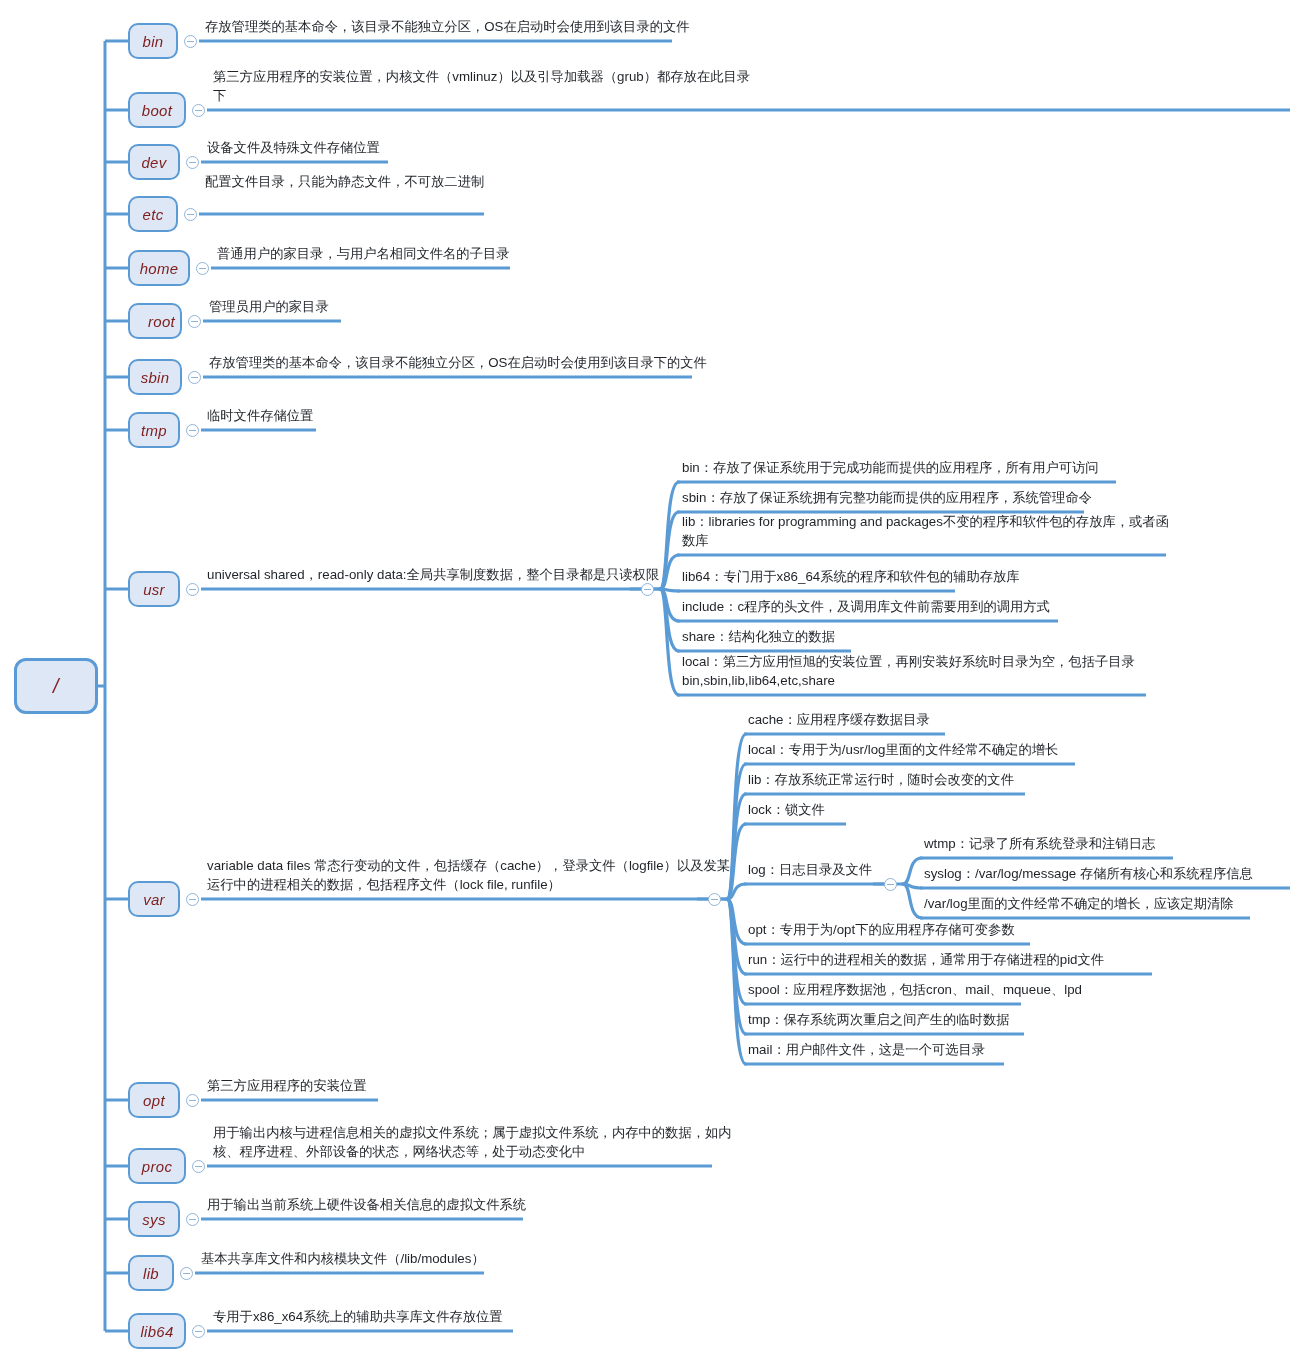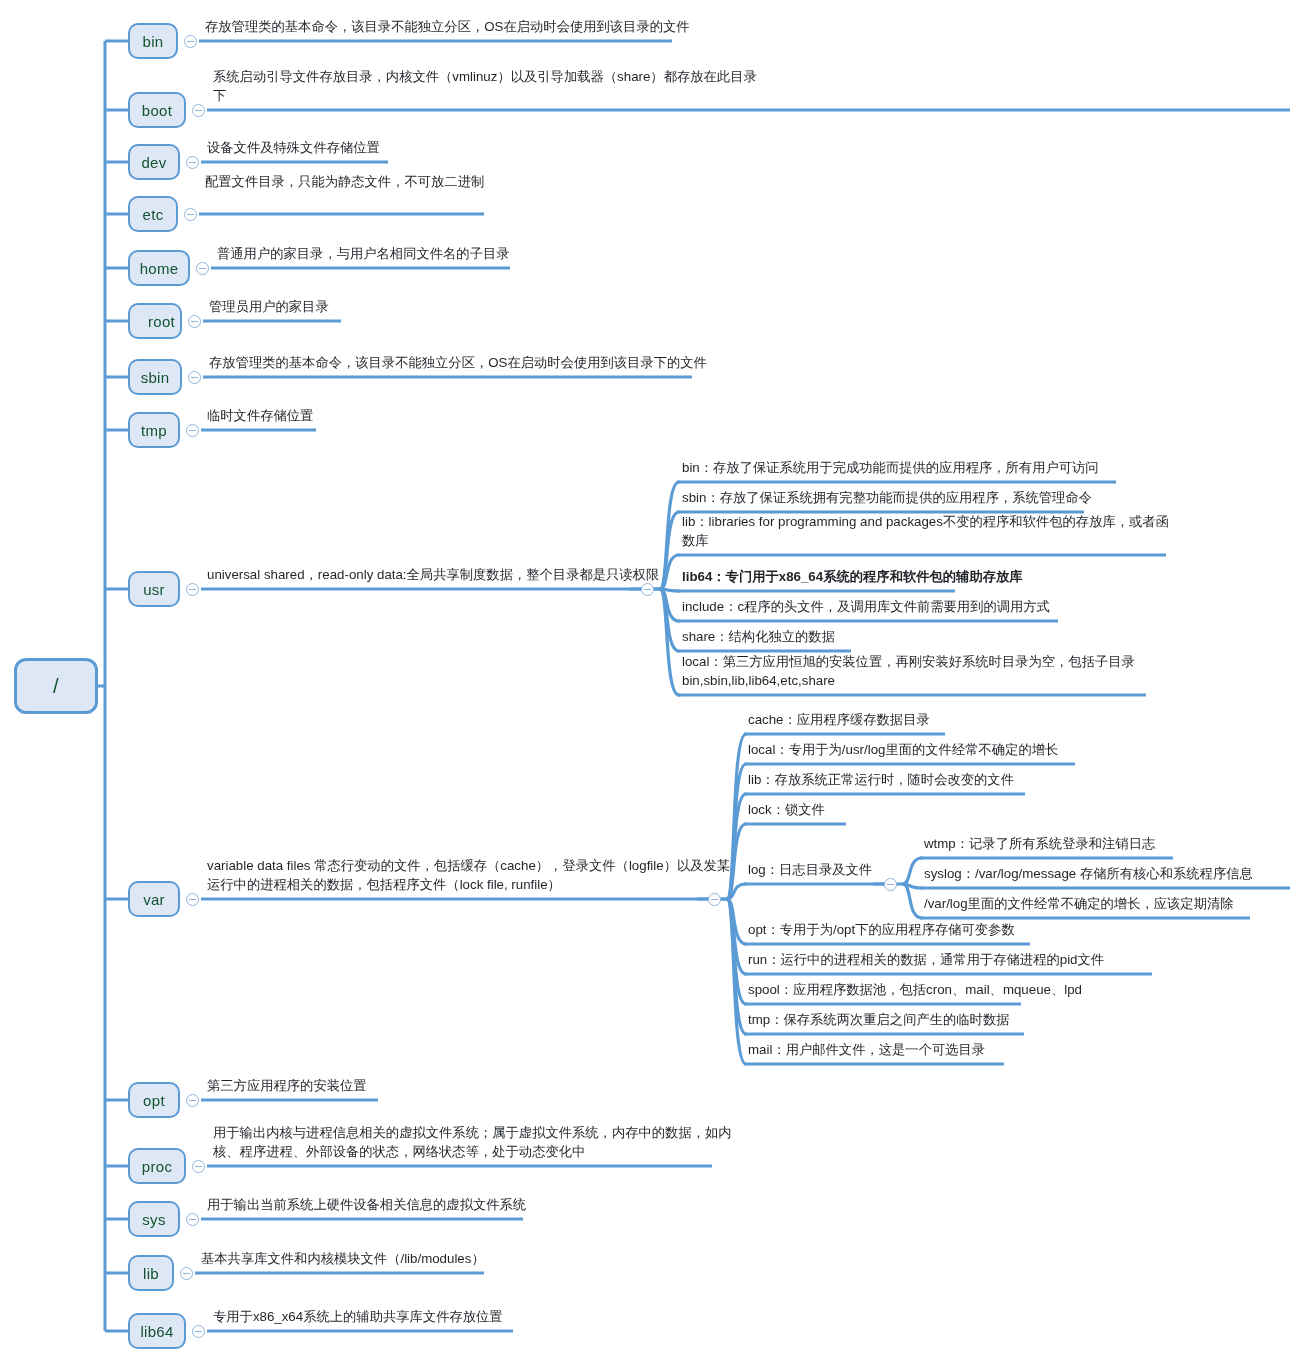"bin" .node { color: #14532d -> #7f1d1d; font-style: none -> italic }
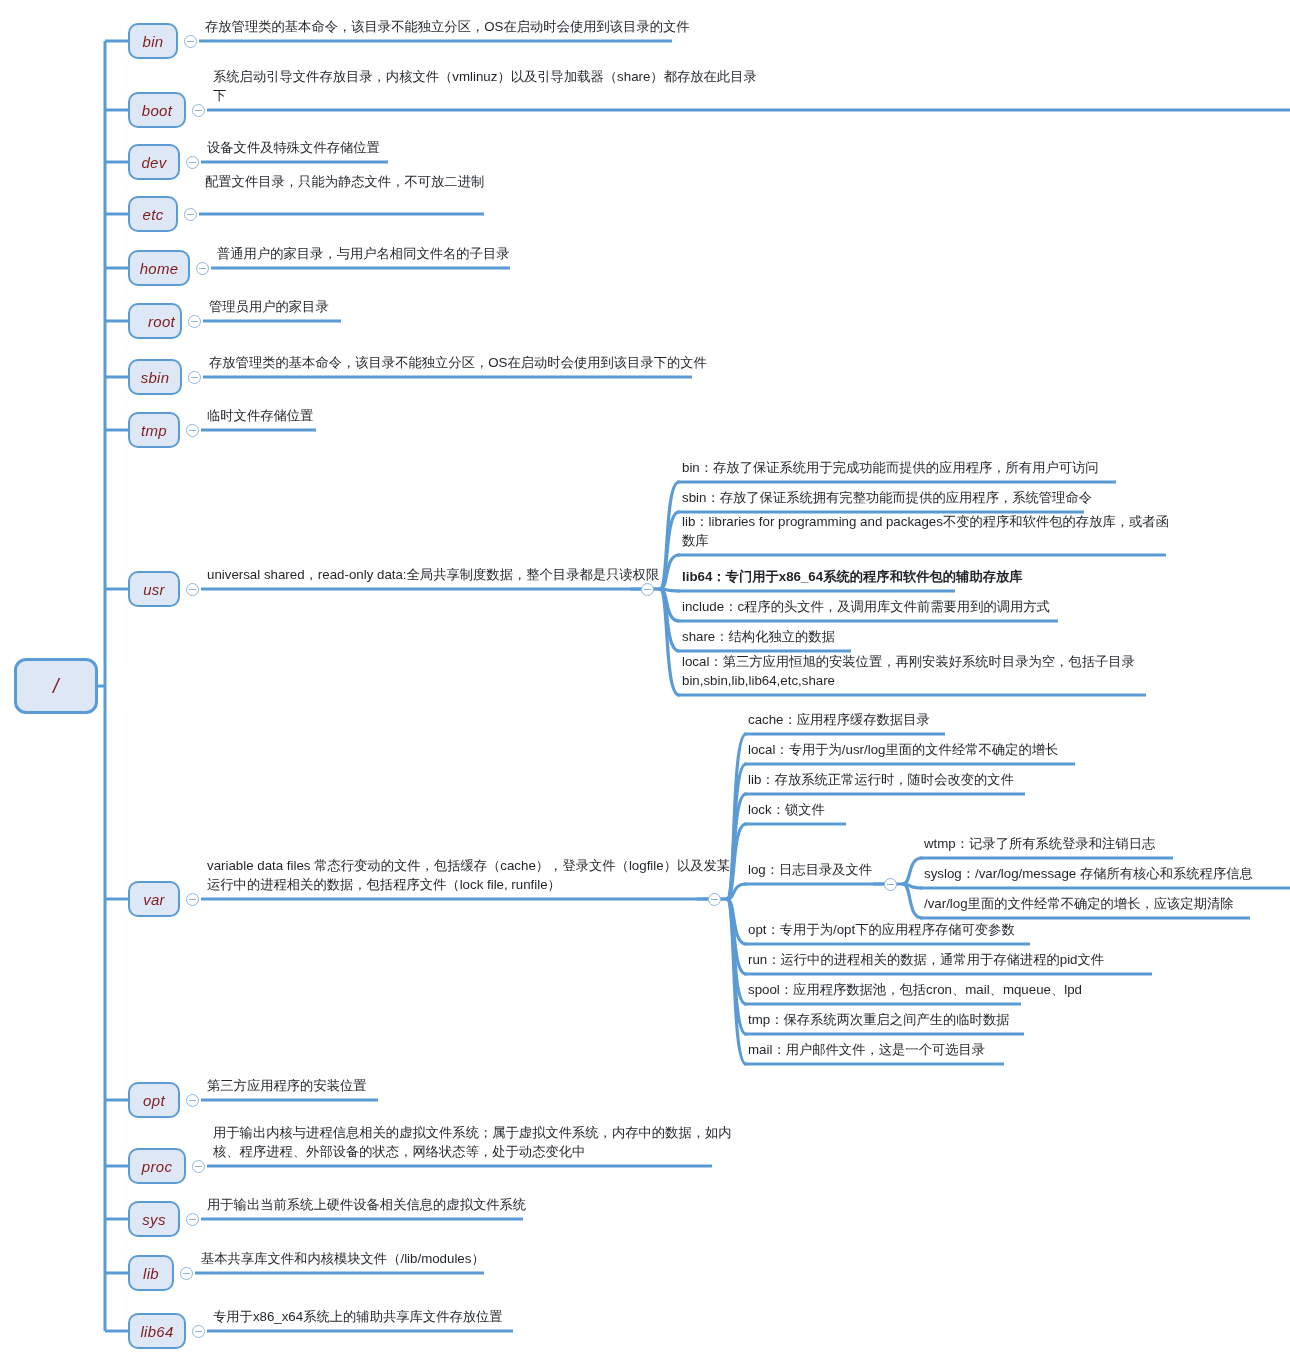"系统启动引导文件存放目录，内核文件（vmlinuz）以及引导加载器（share）" div.label { text: 系统启动引导文件存放目录，内核文件（vmlinuz）以及引导加载器（share -> 第三方应用程序的安装位置，内核文件（vmlinuz）以及引导加载器（grub }
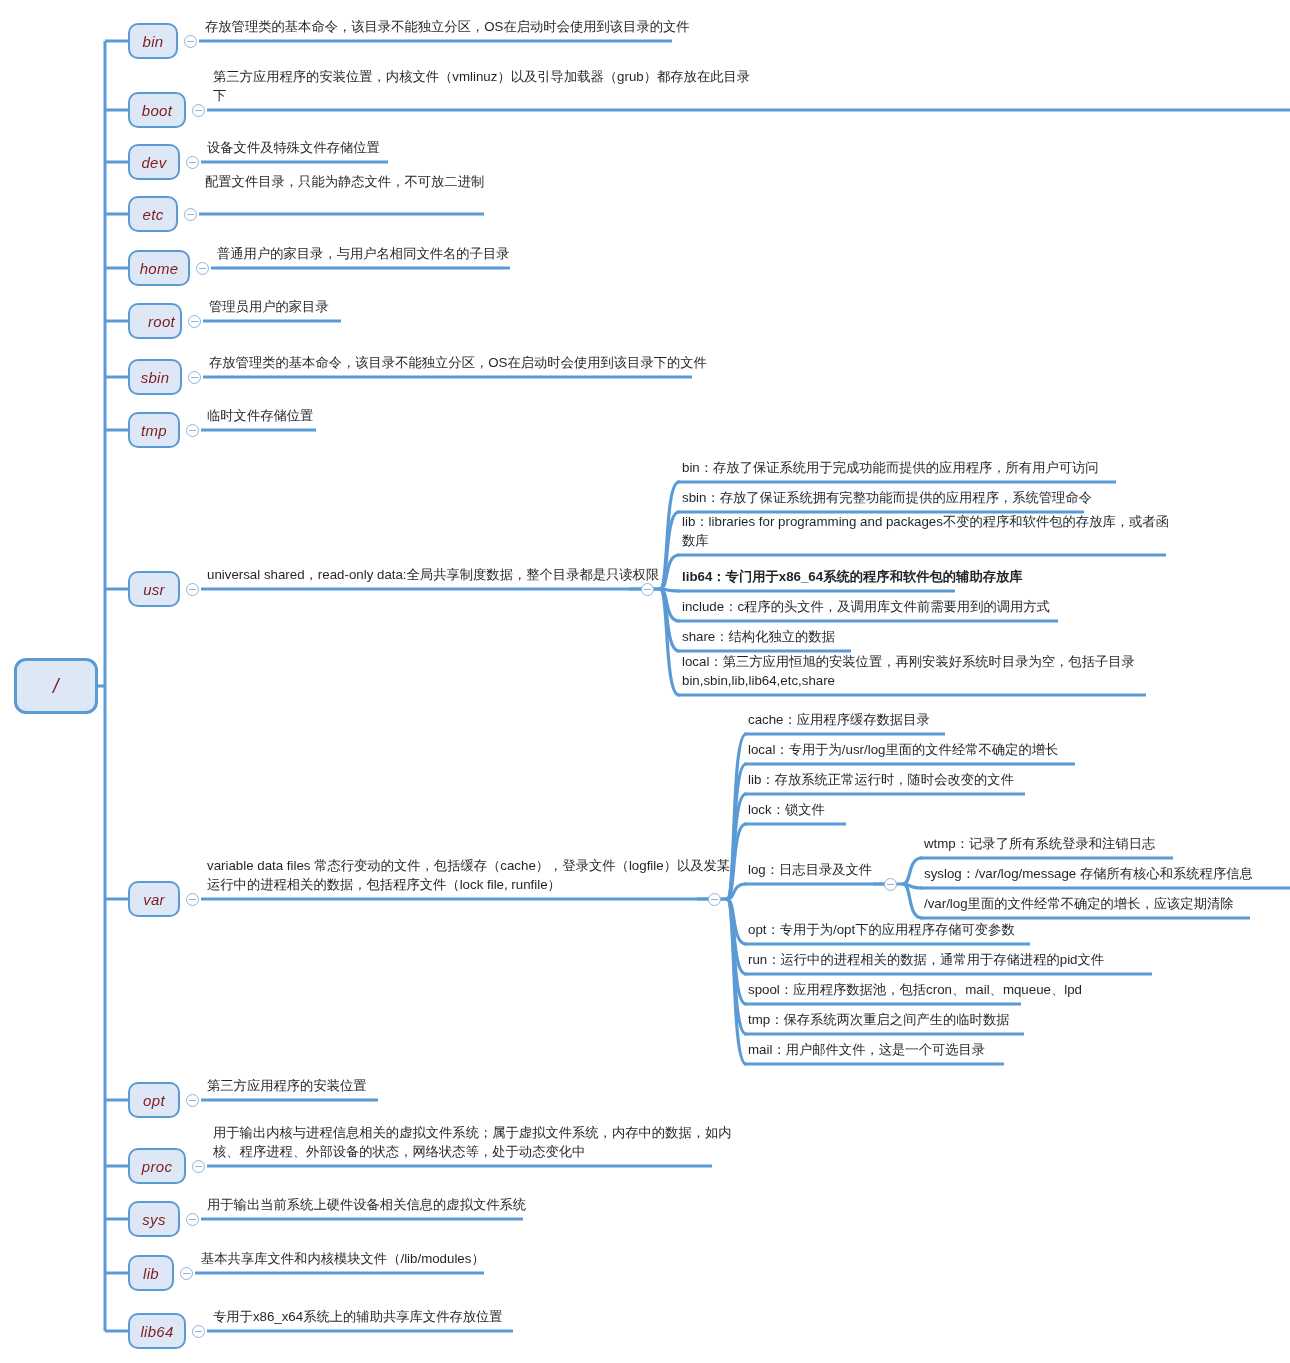"lib64：专门用于x86_64系统的程序和软件包的辅助存放库" div.label { font-weight: bold -> none }
